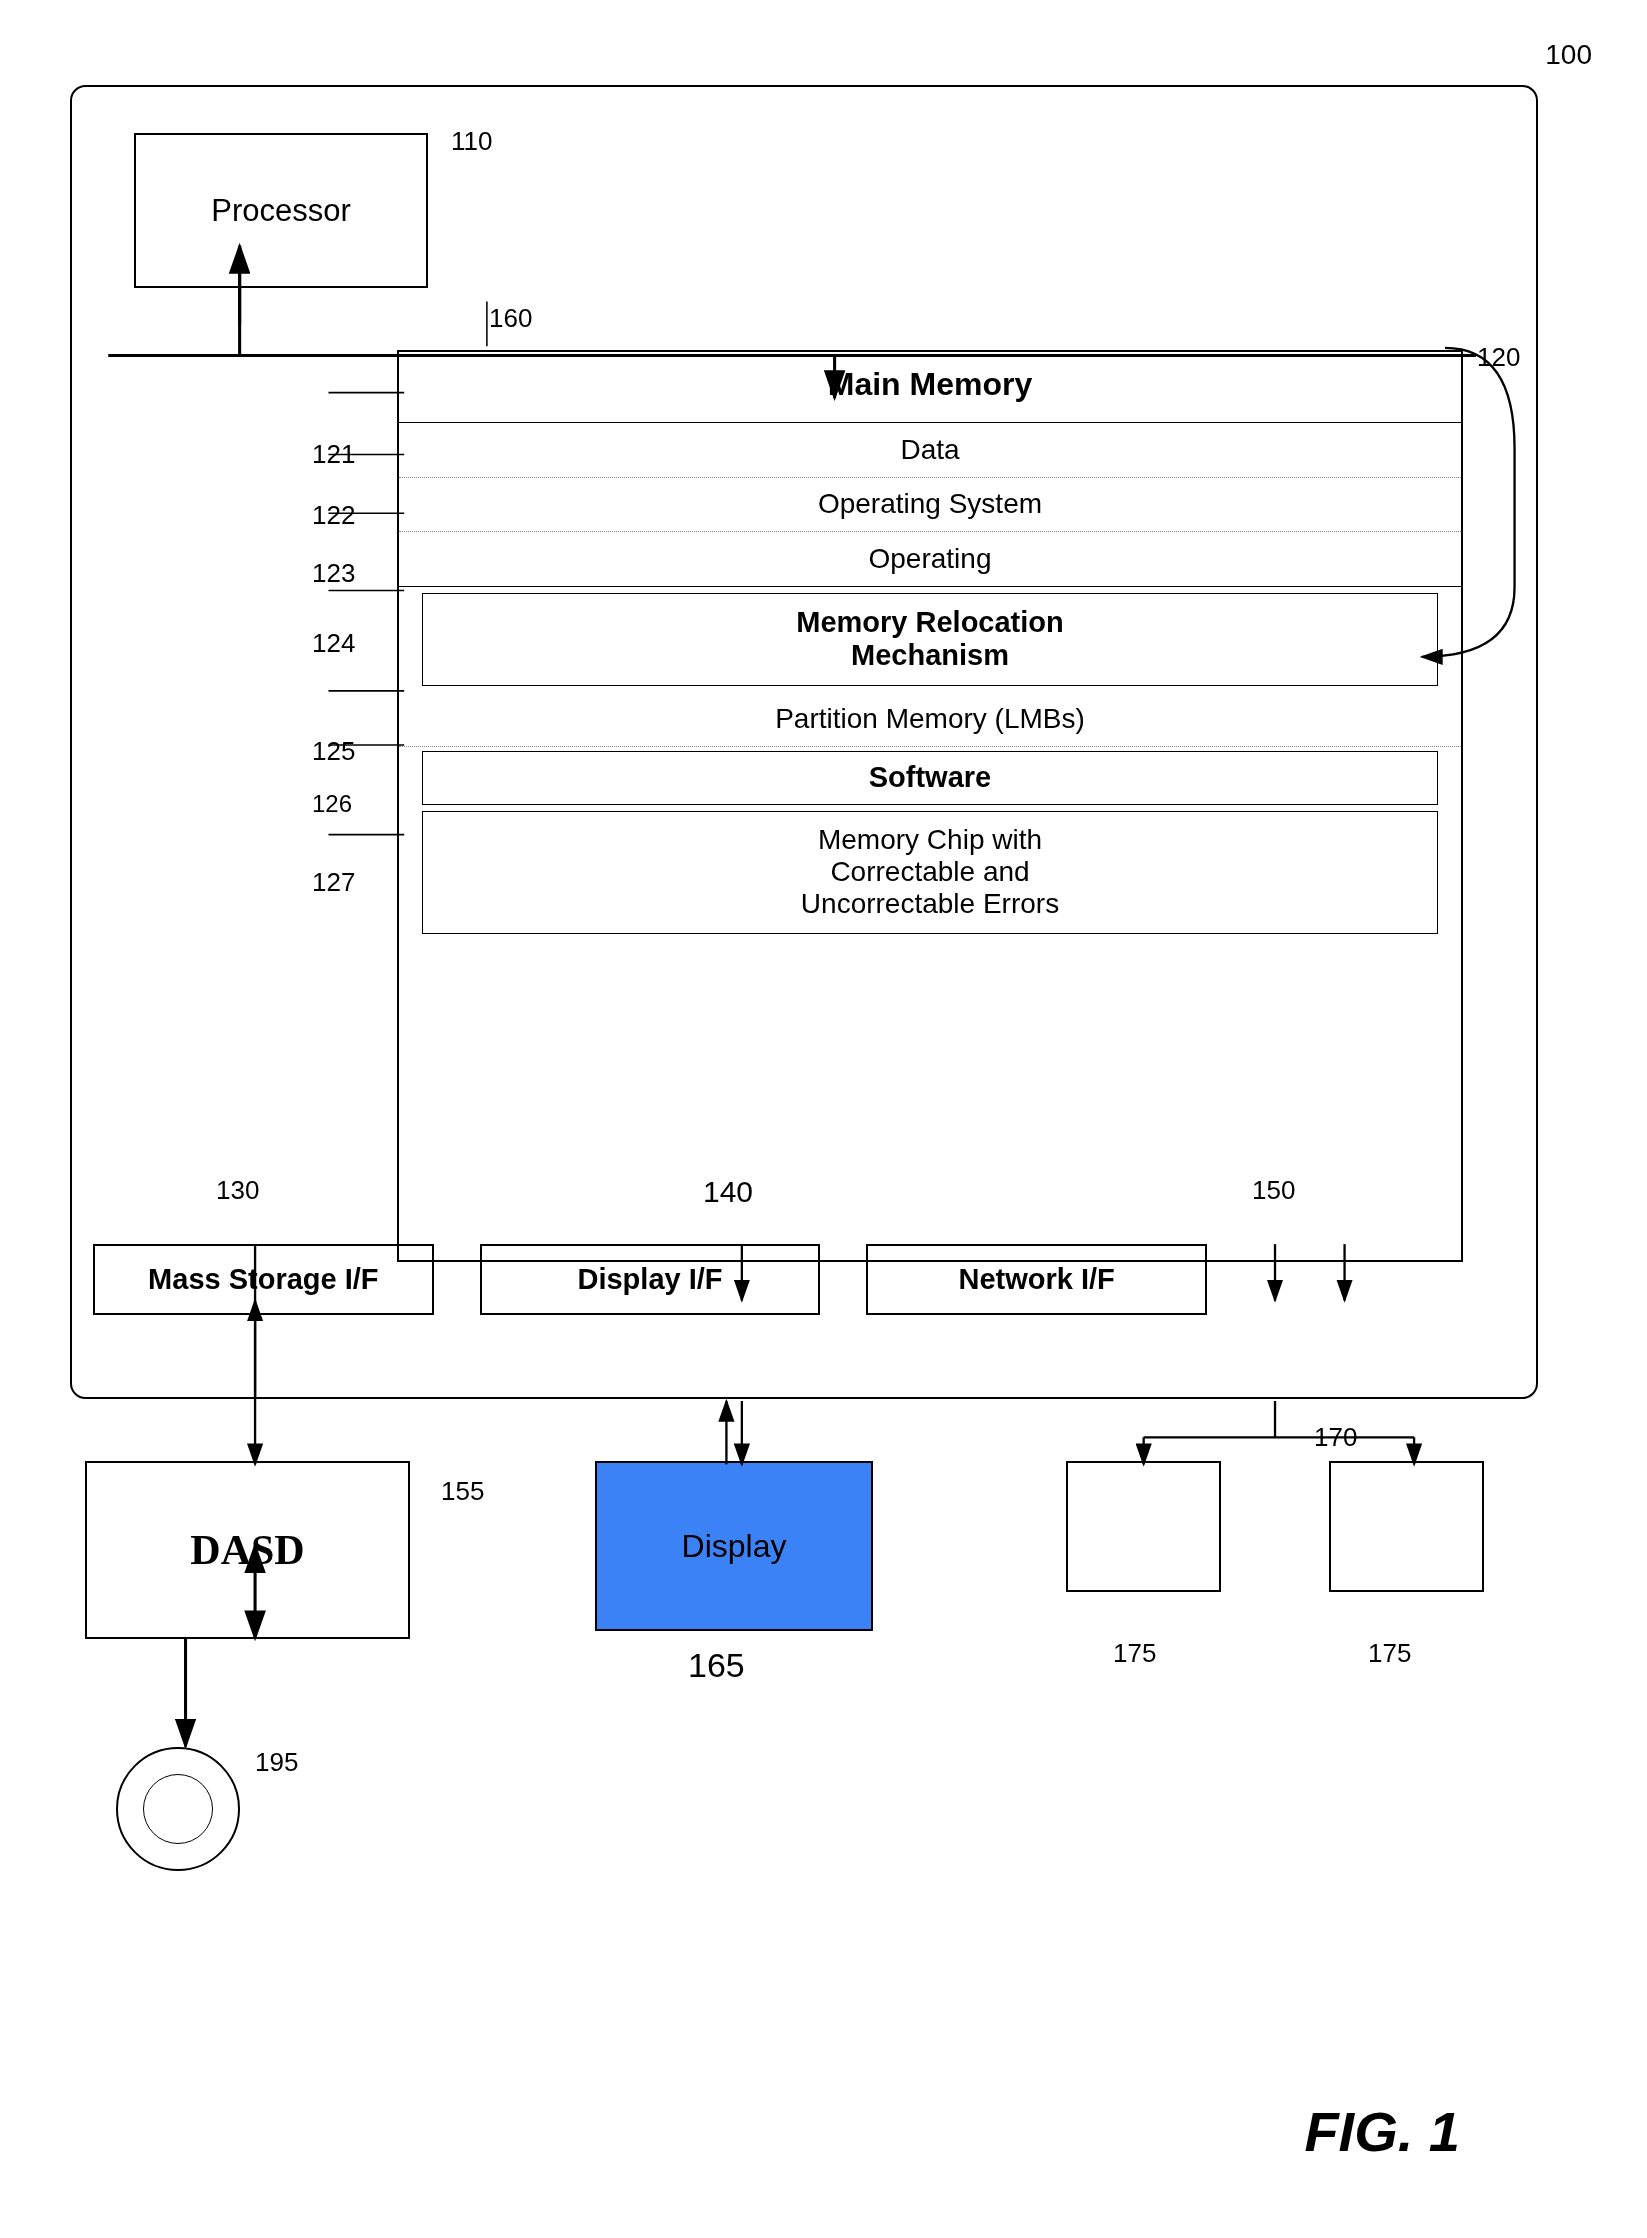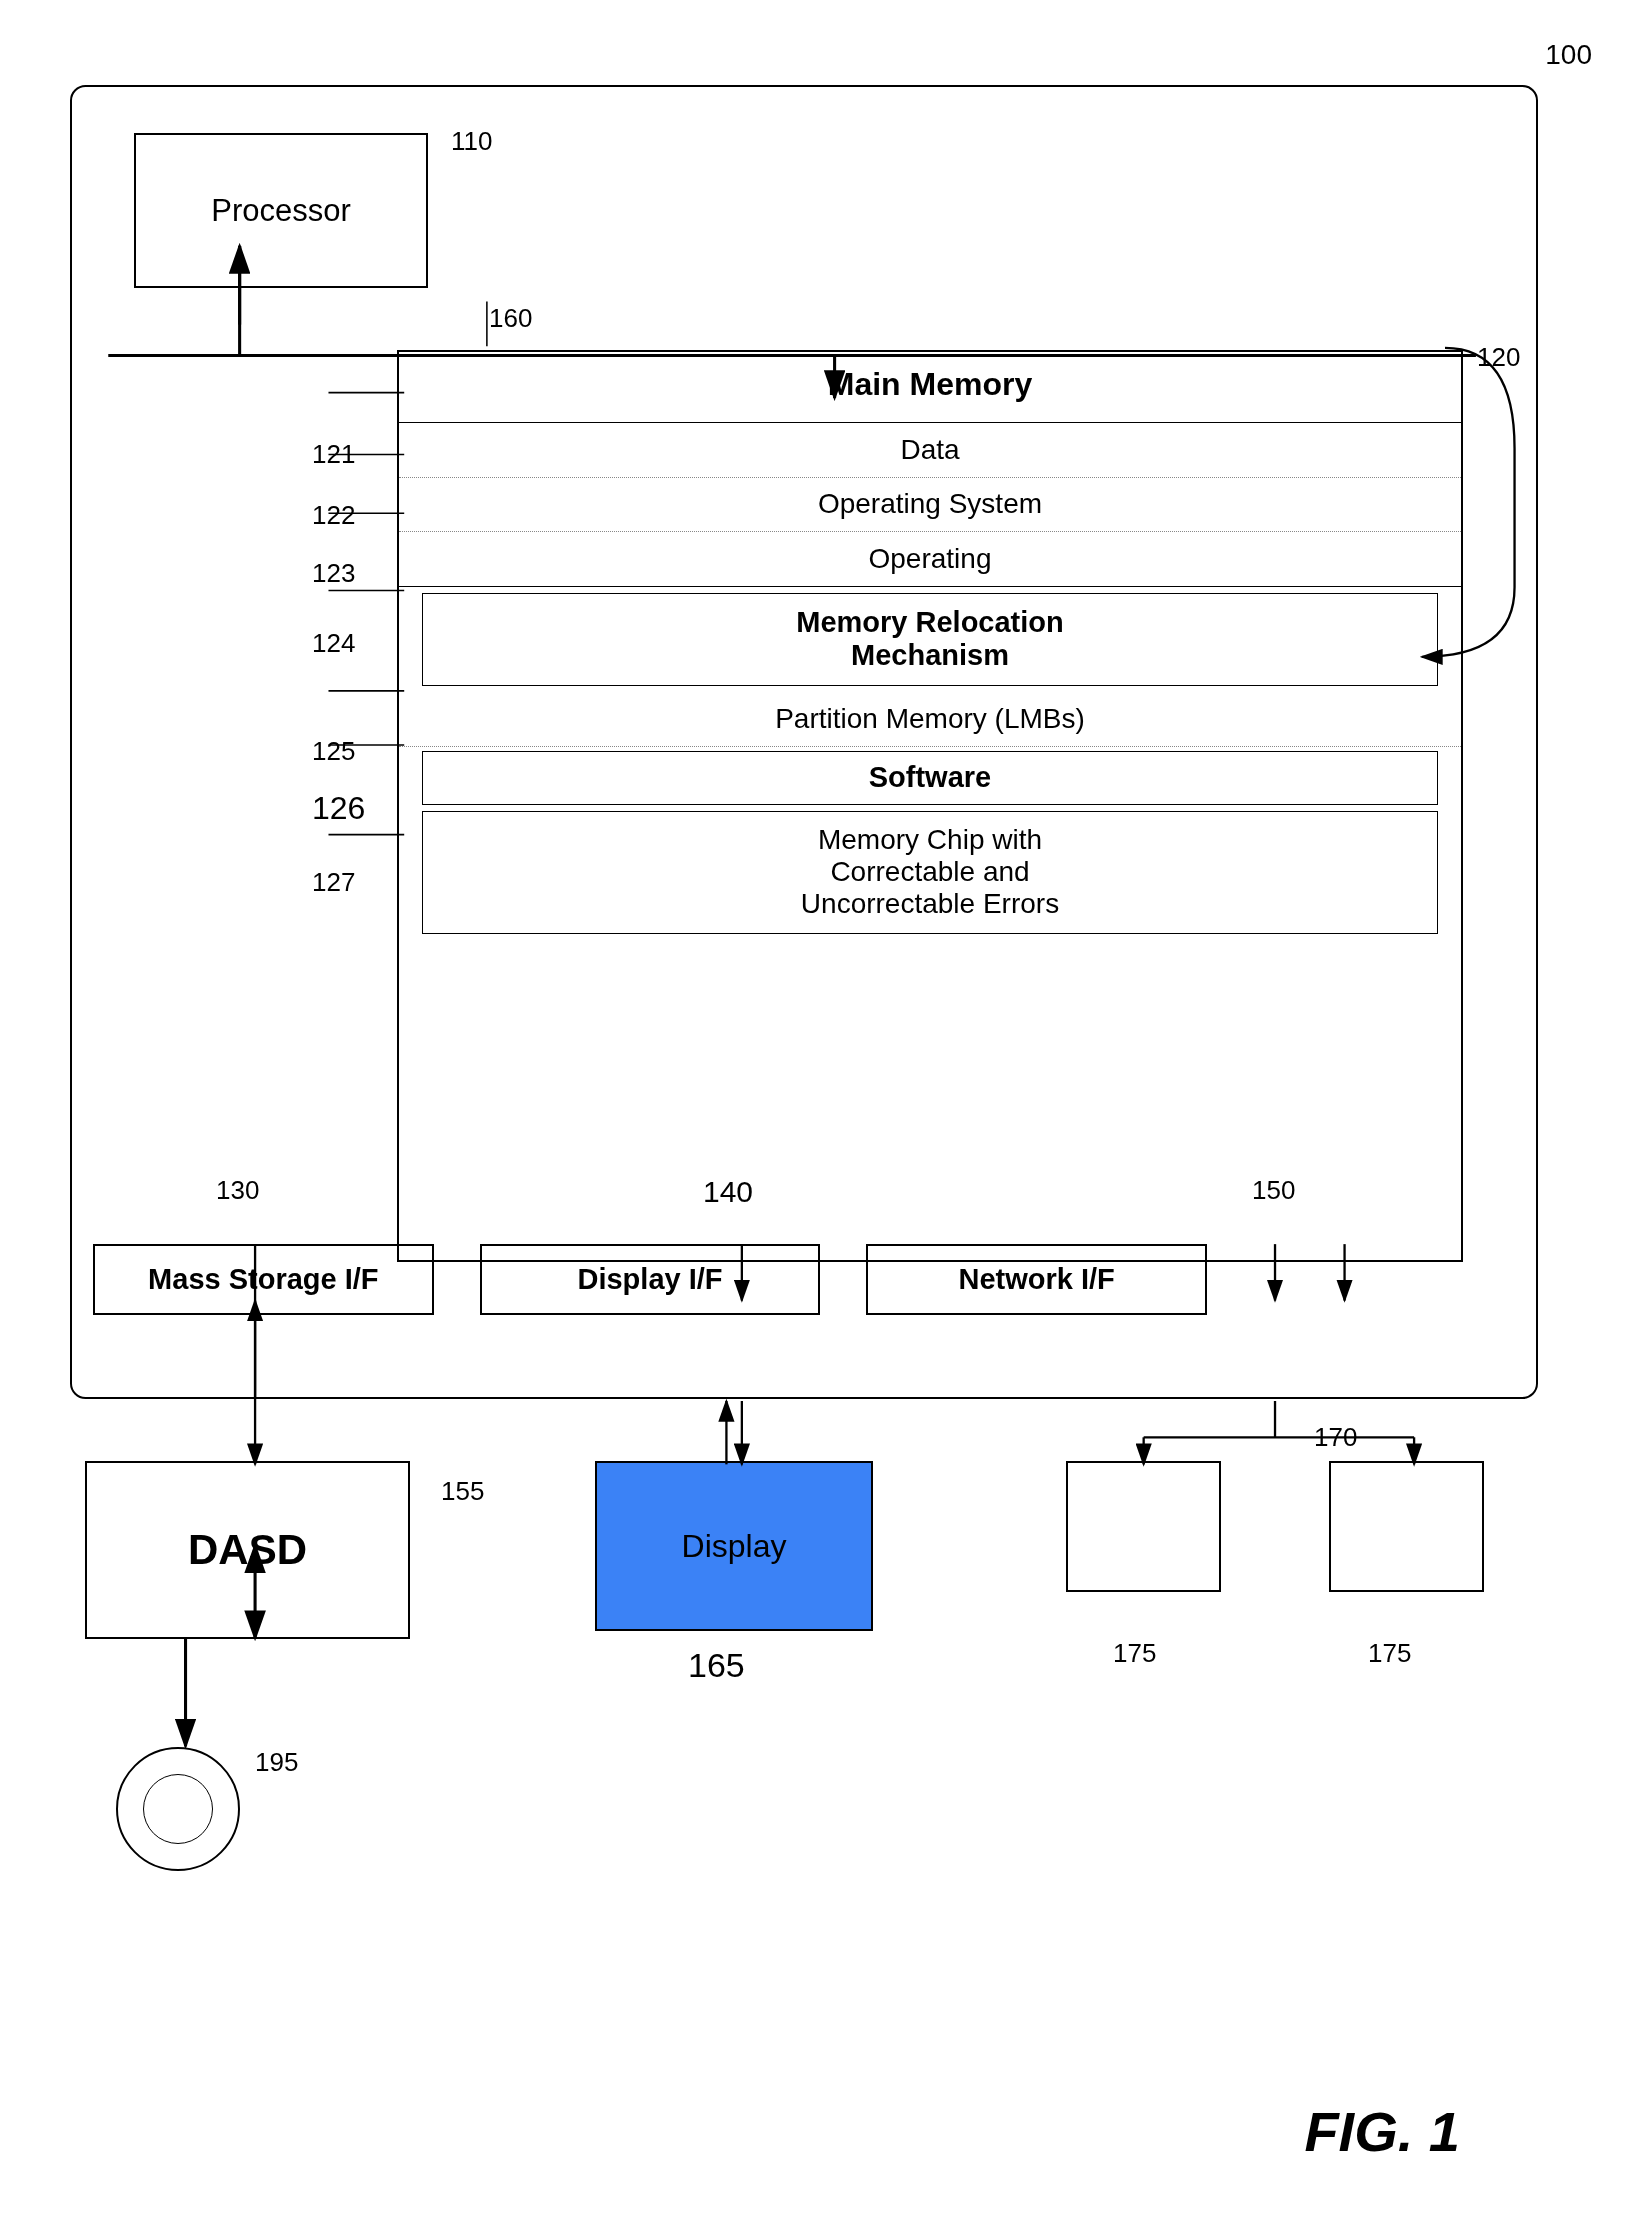"126" div { font-size: 32px -> 24px }
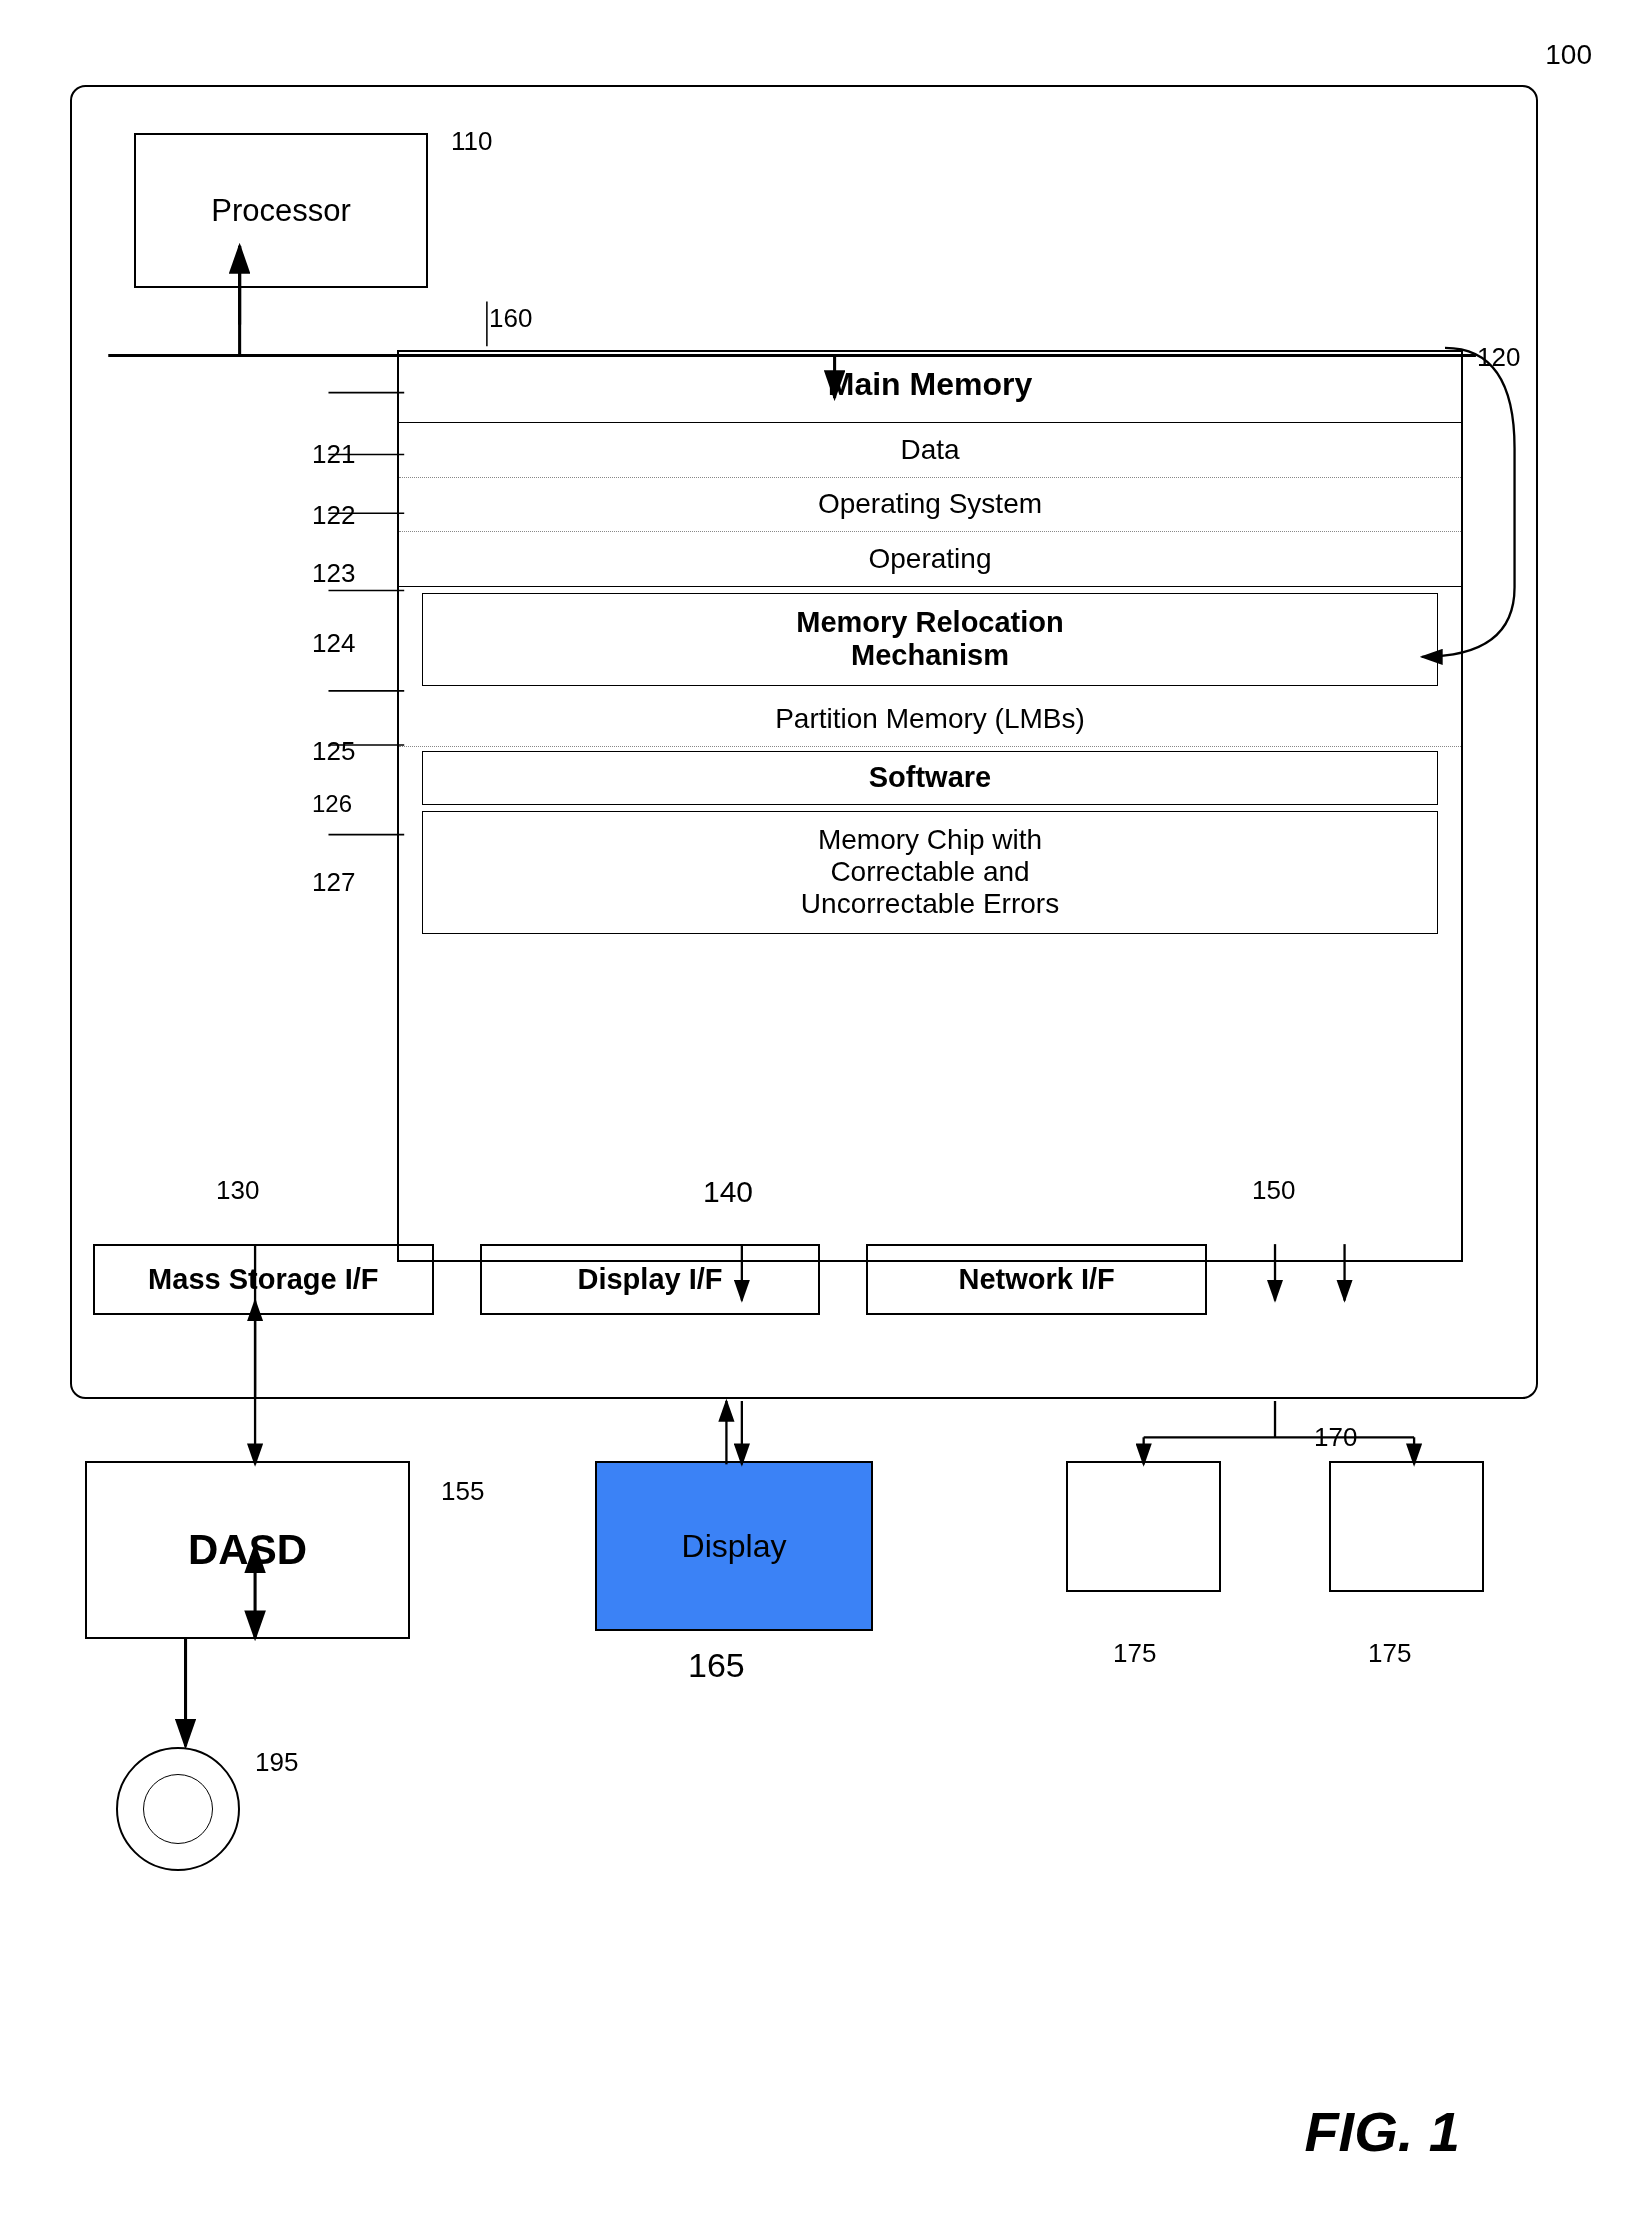"DASD" .dasd-box { font-family: none -> Liberation Serif, serif }
